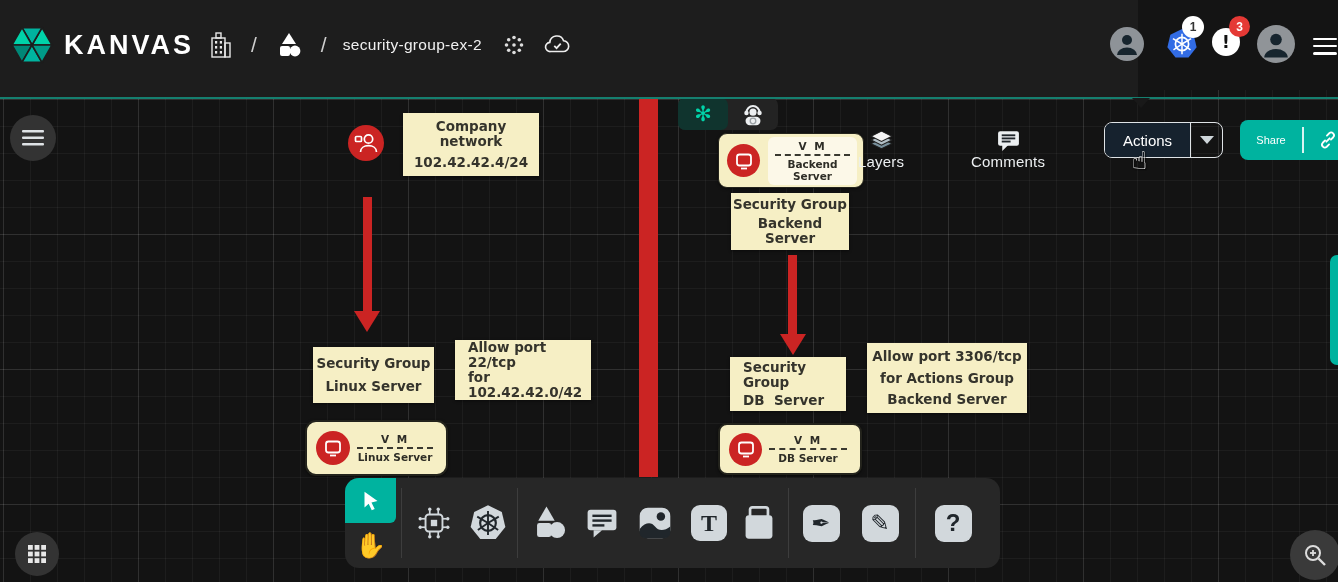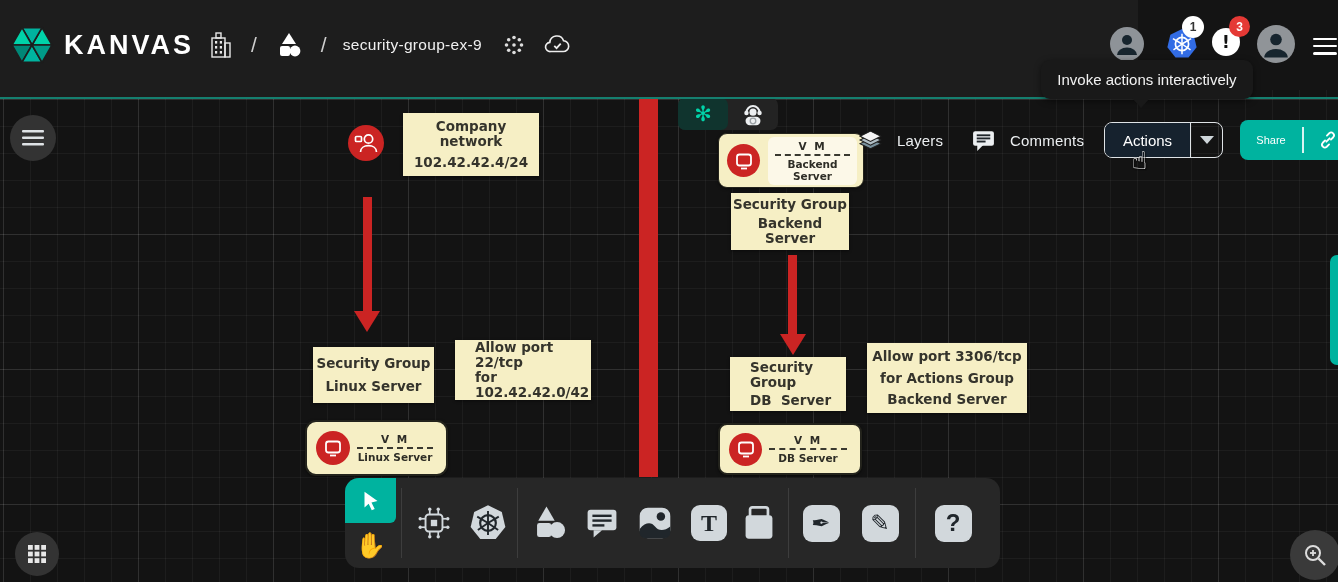"security-group-ex-9" span.crumb-name { text: security-group-ex-9 -> security-group-ex-2 }
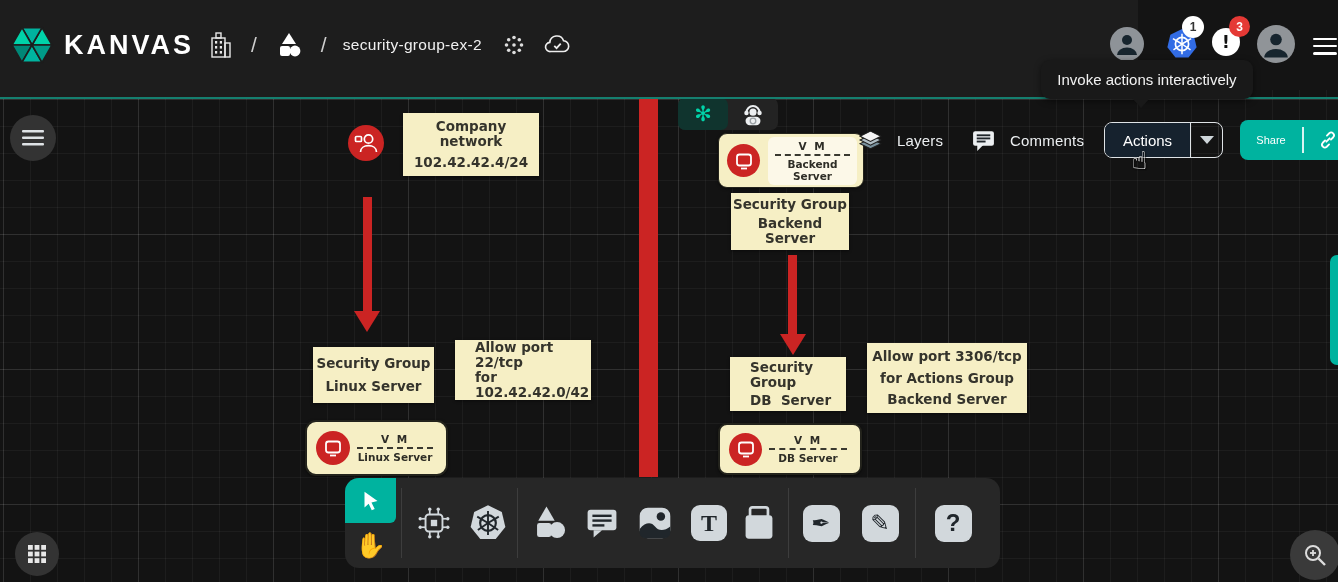"Invoke actions interactively" div.tooltip { html: <div> <span>Invoke actions interactively</span> </div> -> none }
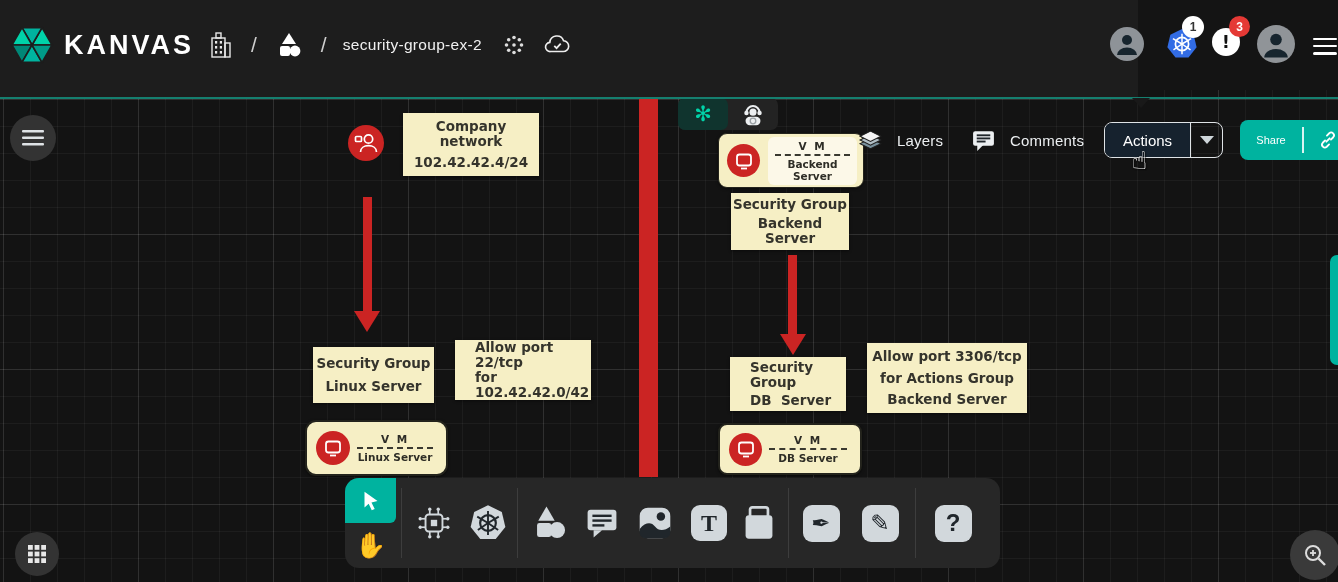"Layers" .row-item { flex-direction: none -> column; gap: 14px -> 0 }
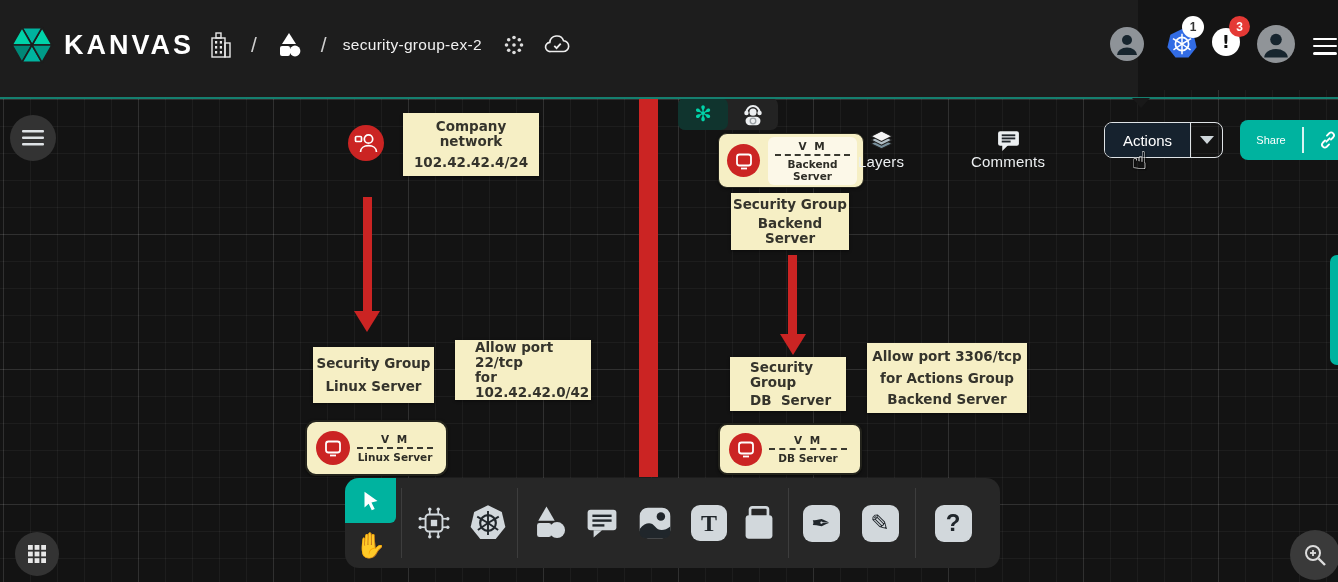"Allow port 22/tcp" .note.left { padding-left: 20px -> 13px }
